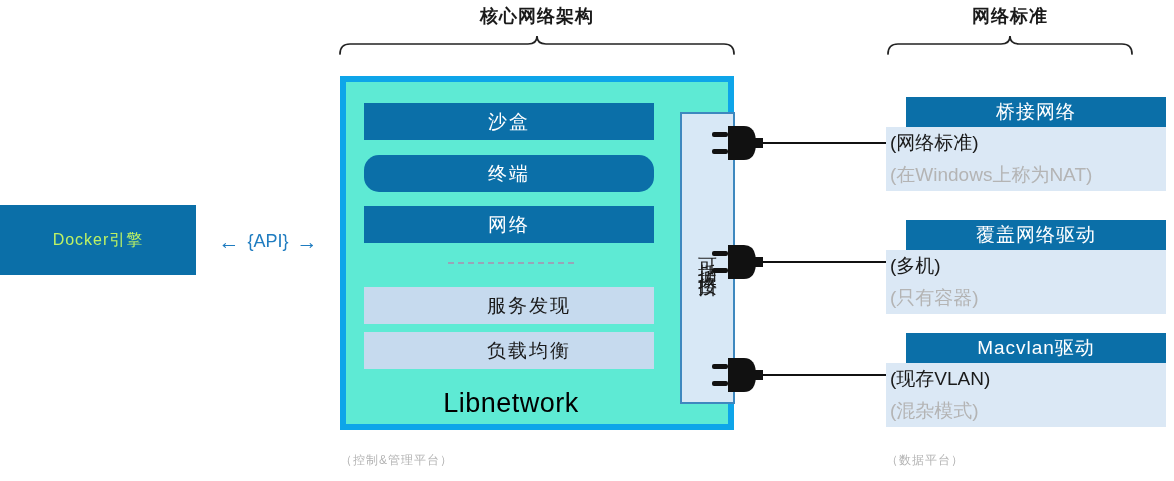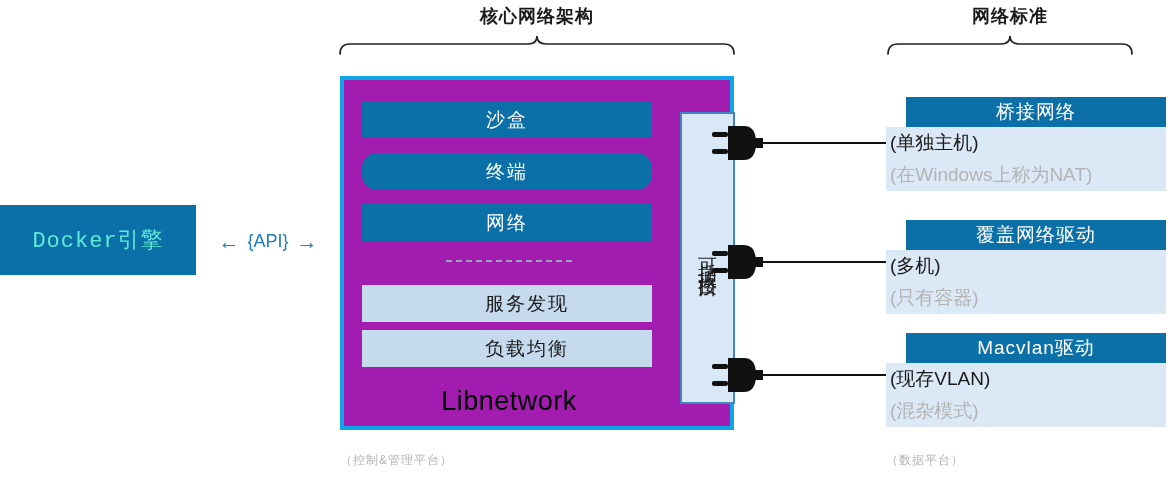"沙盒" .libnetwork-box { background: #a21caf -> #5eead4; border: 4px solid #0ea5e9 -> 6px solid #0ea5e9 }
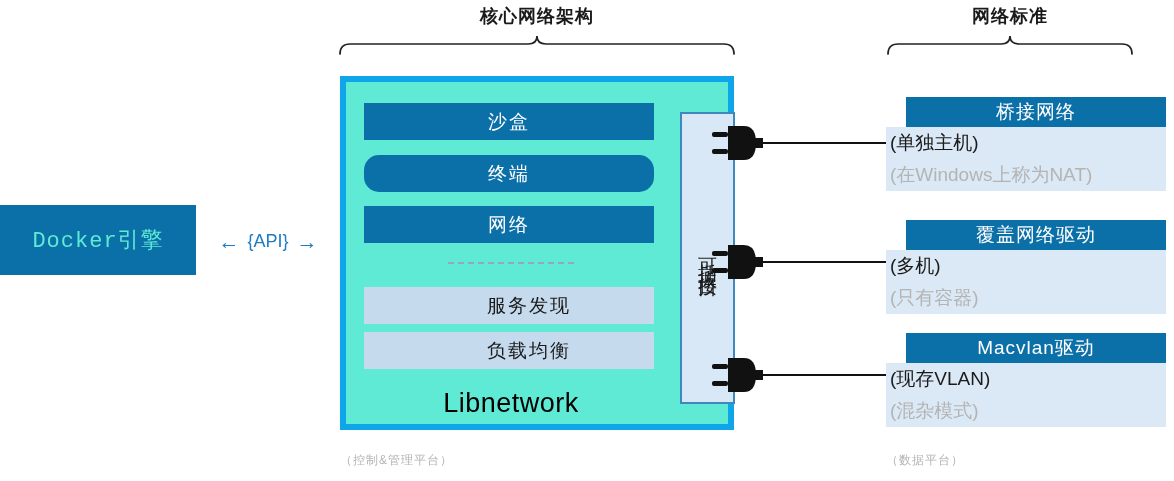"(单独主机)" div.driver-row { text: 单独主机 -> 网络标准 }
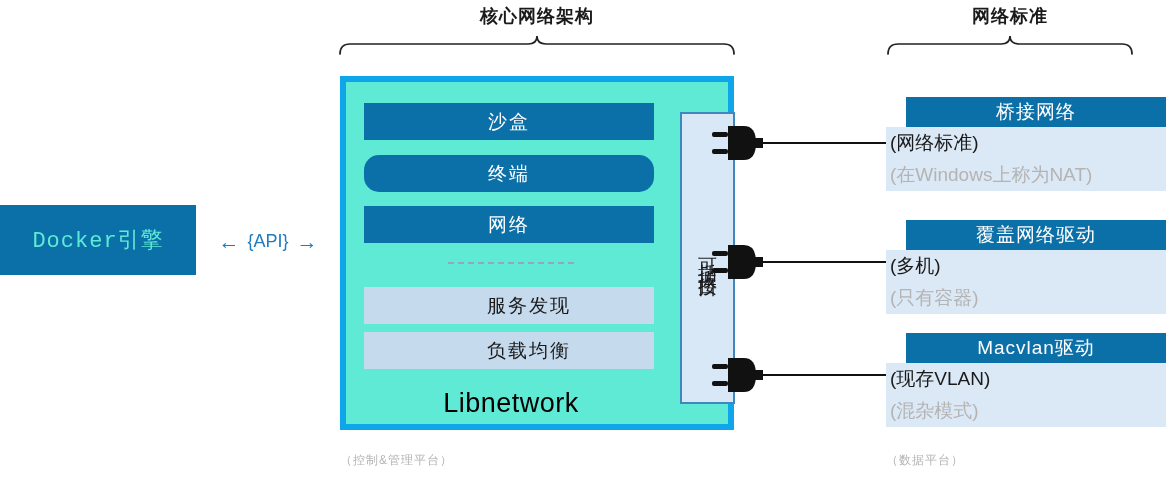"Docker引擎" .docker-box { color: #5eead4 -> #bef264; font-family: Liberation Mono, monospace -> none; font-size: 22px -> 16px }
